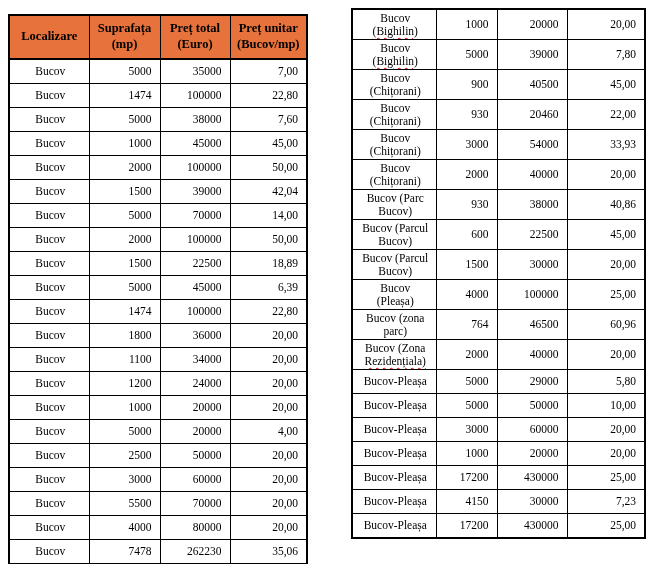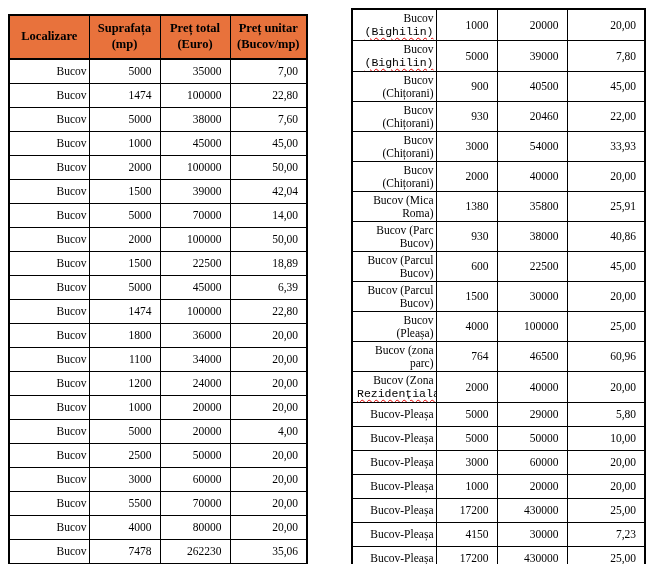"Bucov" .tbl td.loc { text-align: right -> center }
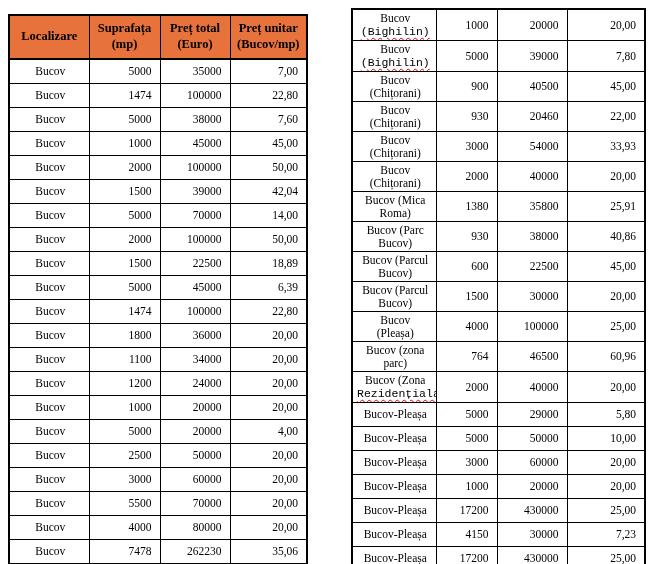"(Bighilin)" .misspell { font-family: Liberation Mono, monospace -> none }
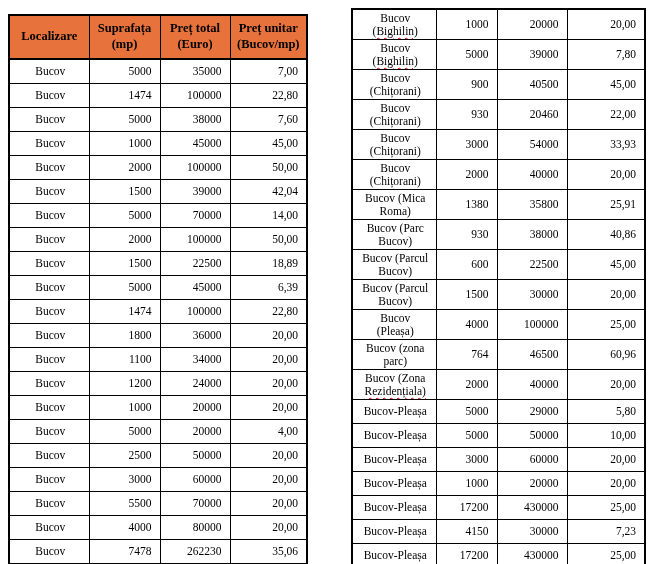"Bucov (Mica" tr { html: <tr> <td><span>Bucov (Mica</span><br><span>Roma)</span></td> <td>1380</td> <td>35800</td> <td>25,91</td> </tr> -> none }
